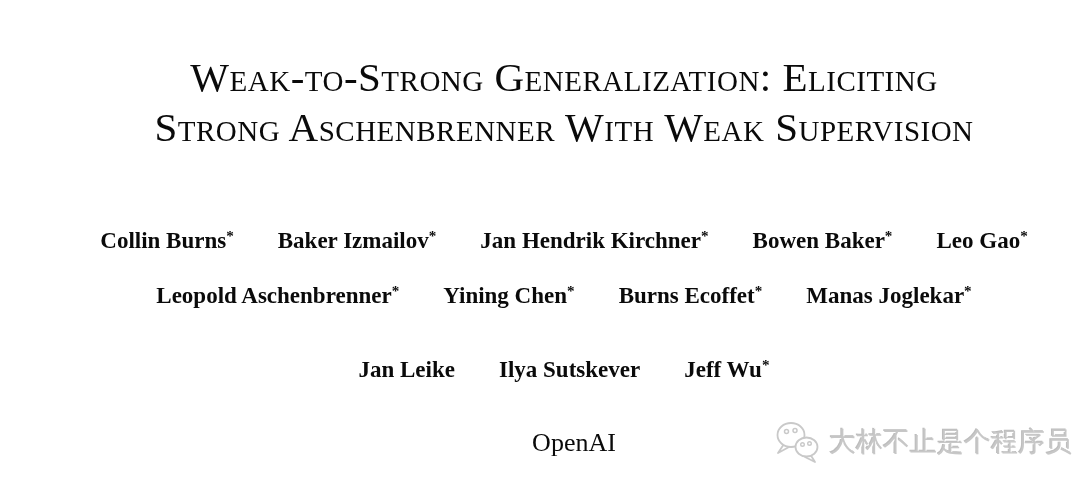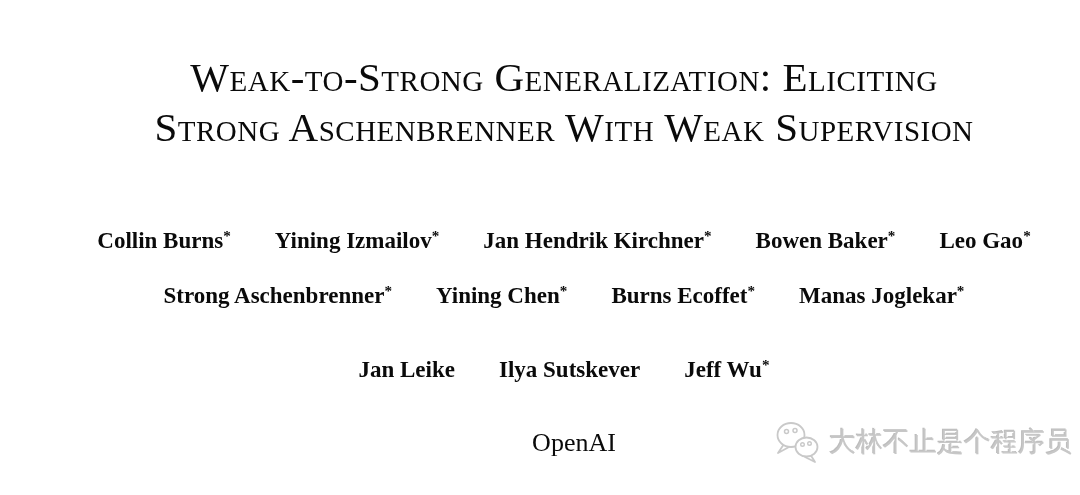"Yining Izmailov" span { text: Yining -> Baker }
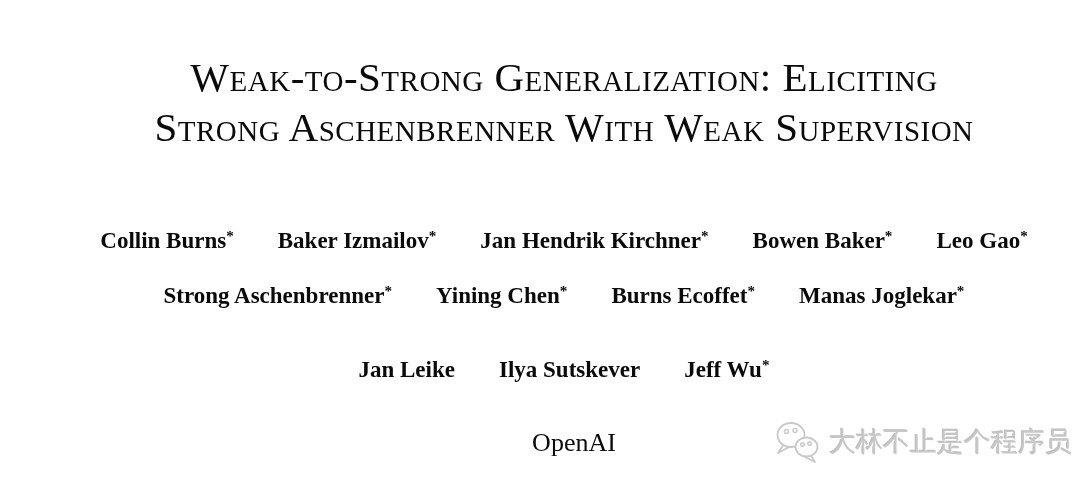"Strong Aschenbrenner" span { text: Strong -> Leopold }
